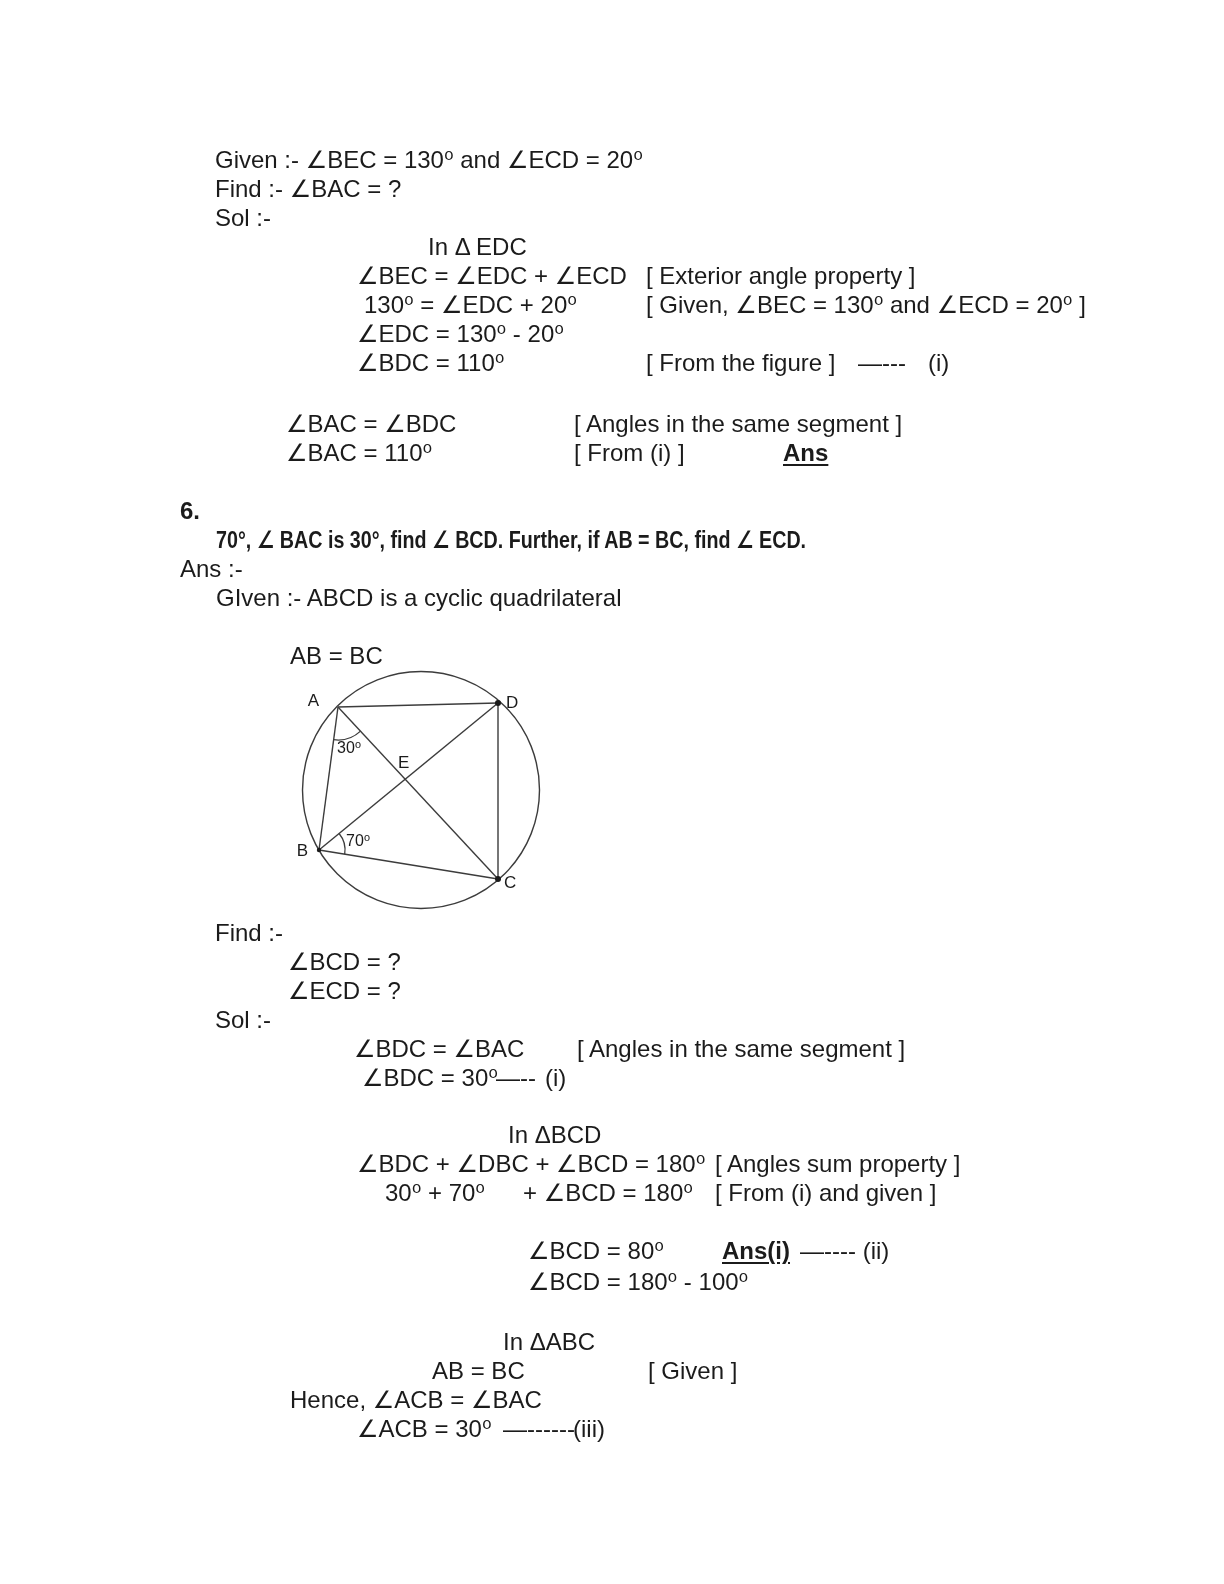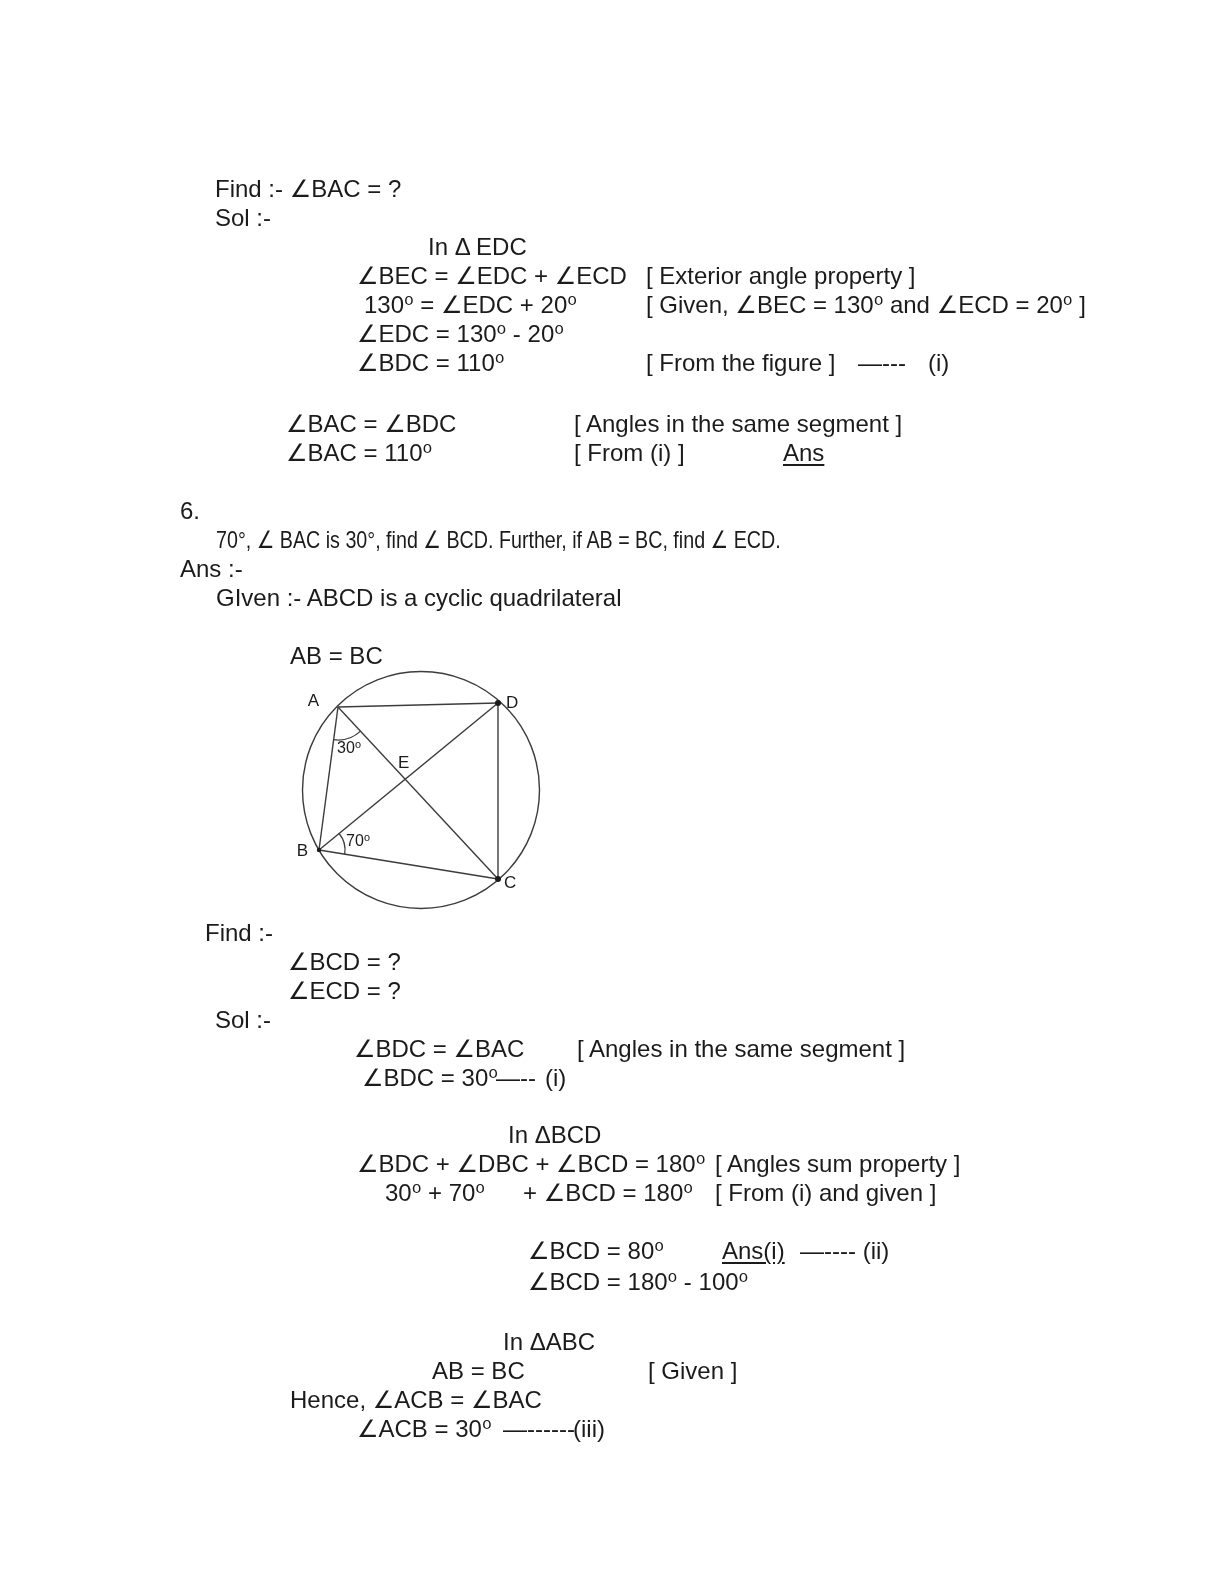"Given :- ∠BEC = 130⁰" div.t { html: none -> <div>Given :- ∠BEC = 130⁰ and ∠ECD = 20⁰</div> }
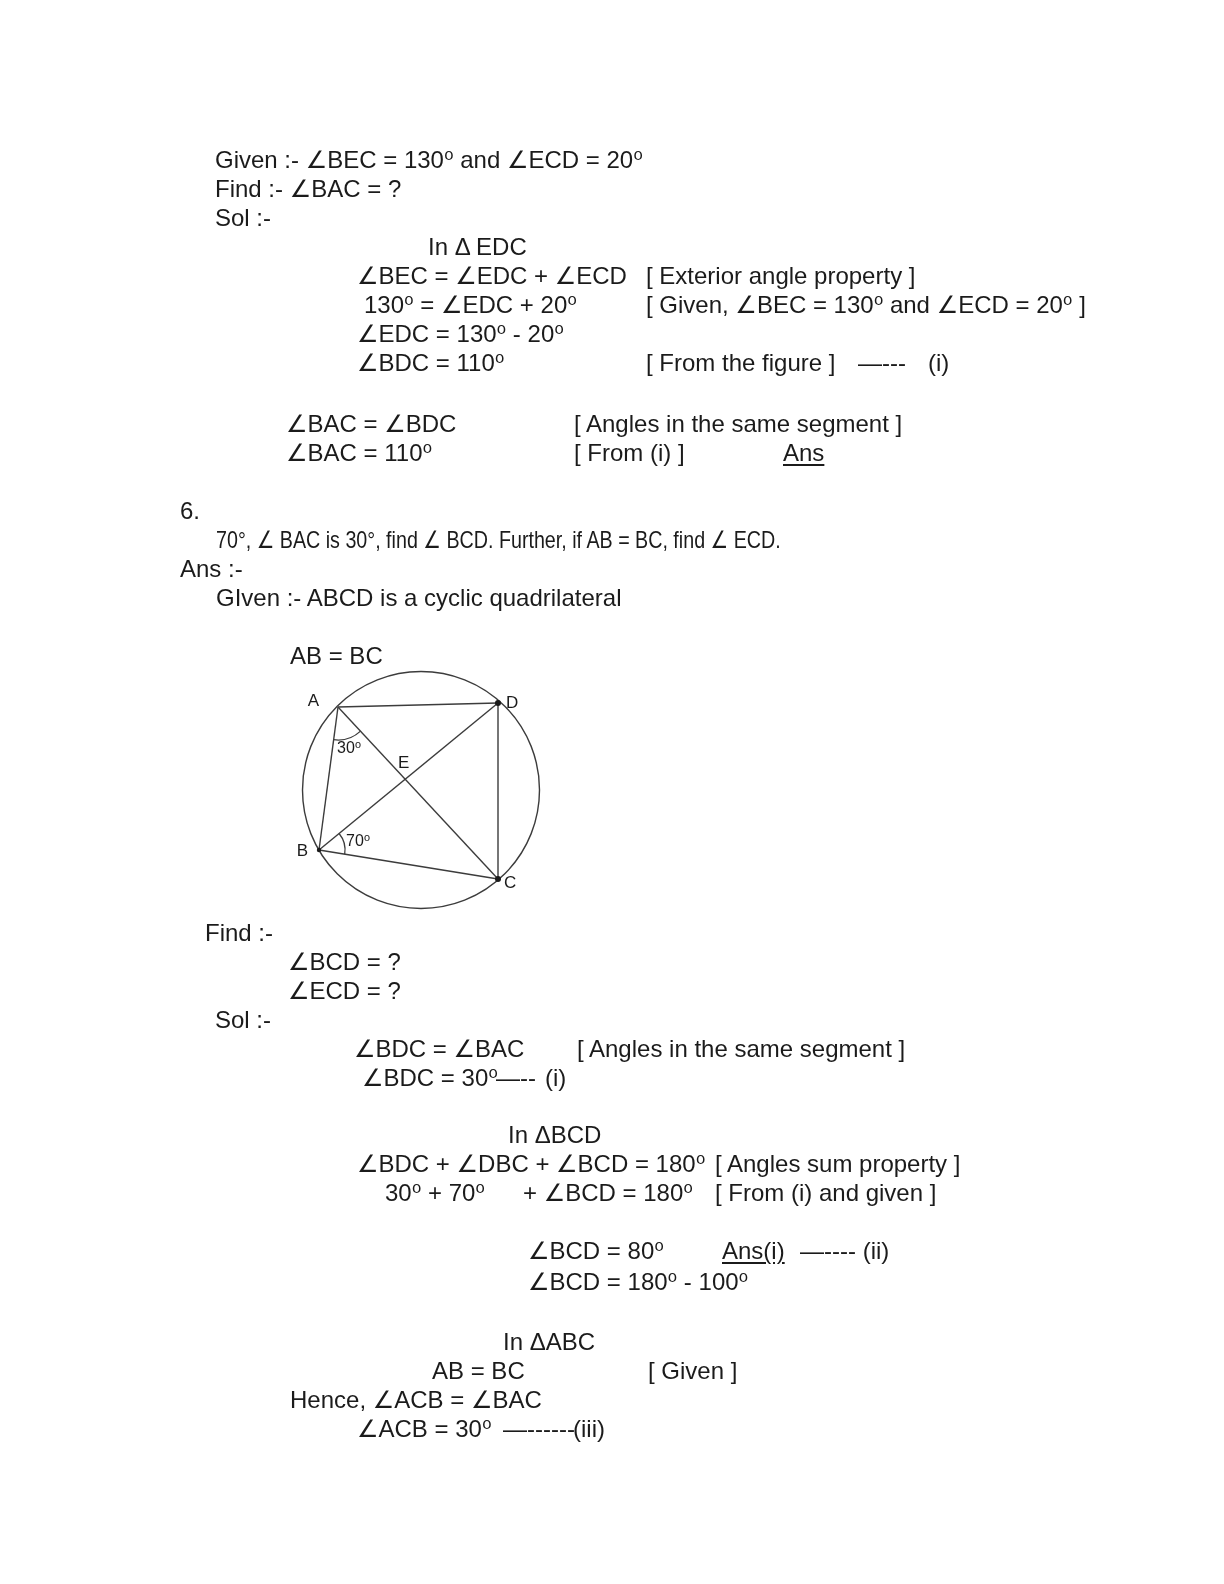"Ans" .b { font-weight: 400 -> 700 }
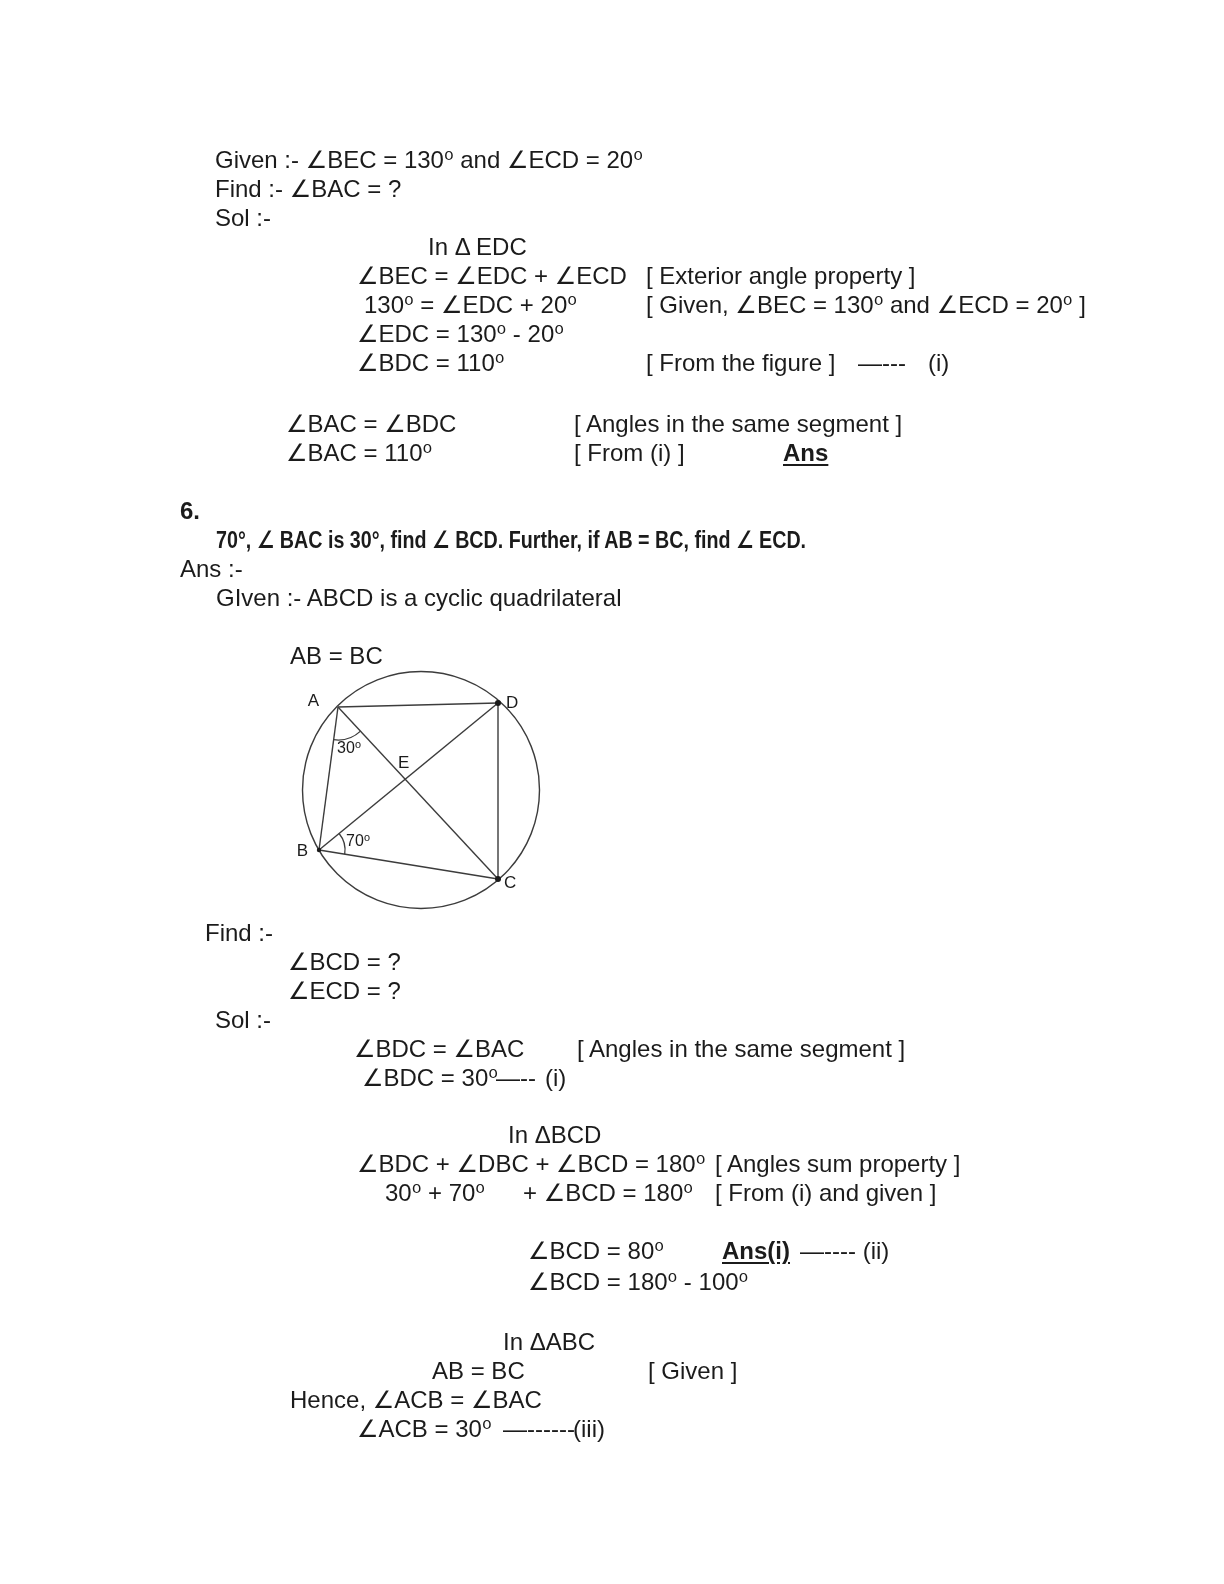"Find :-" div.t { left: 205px -> 215px }
